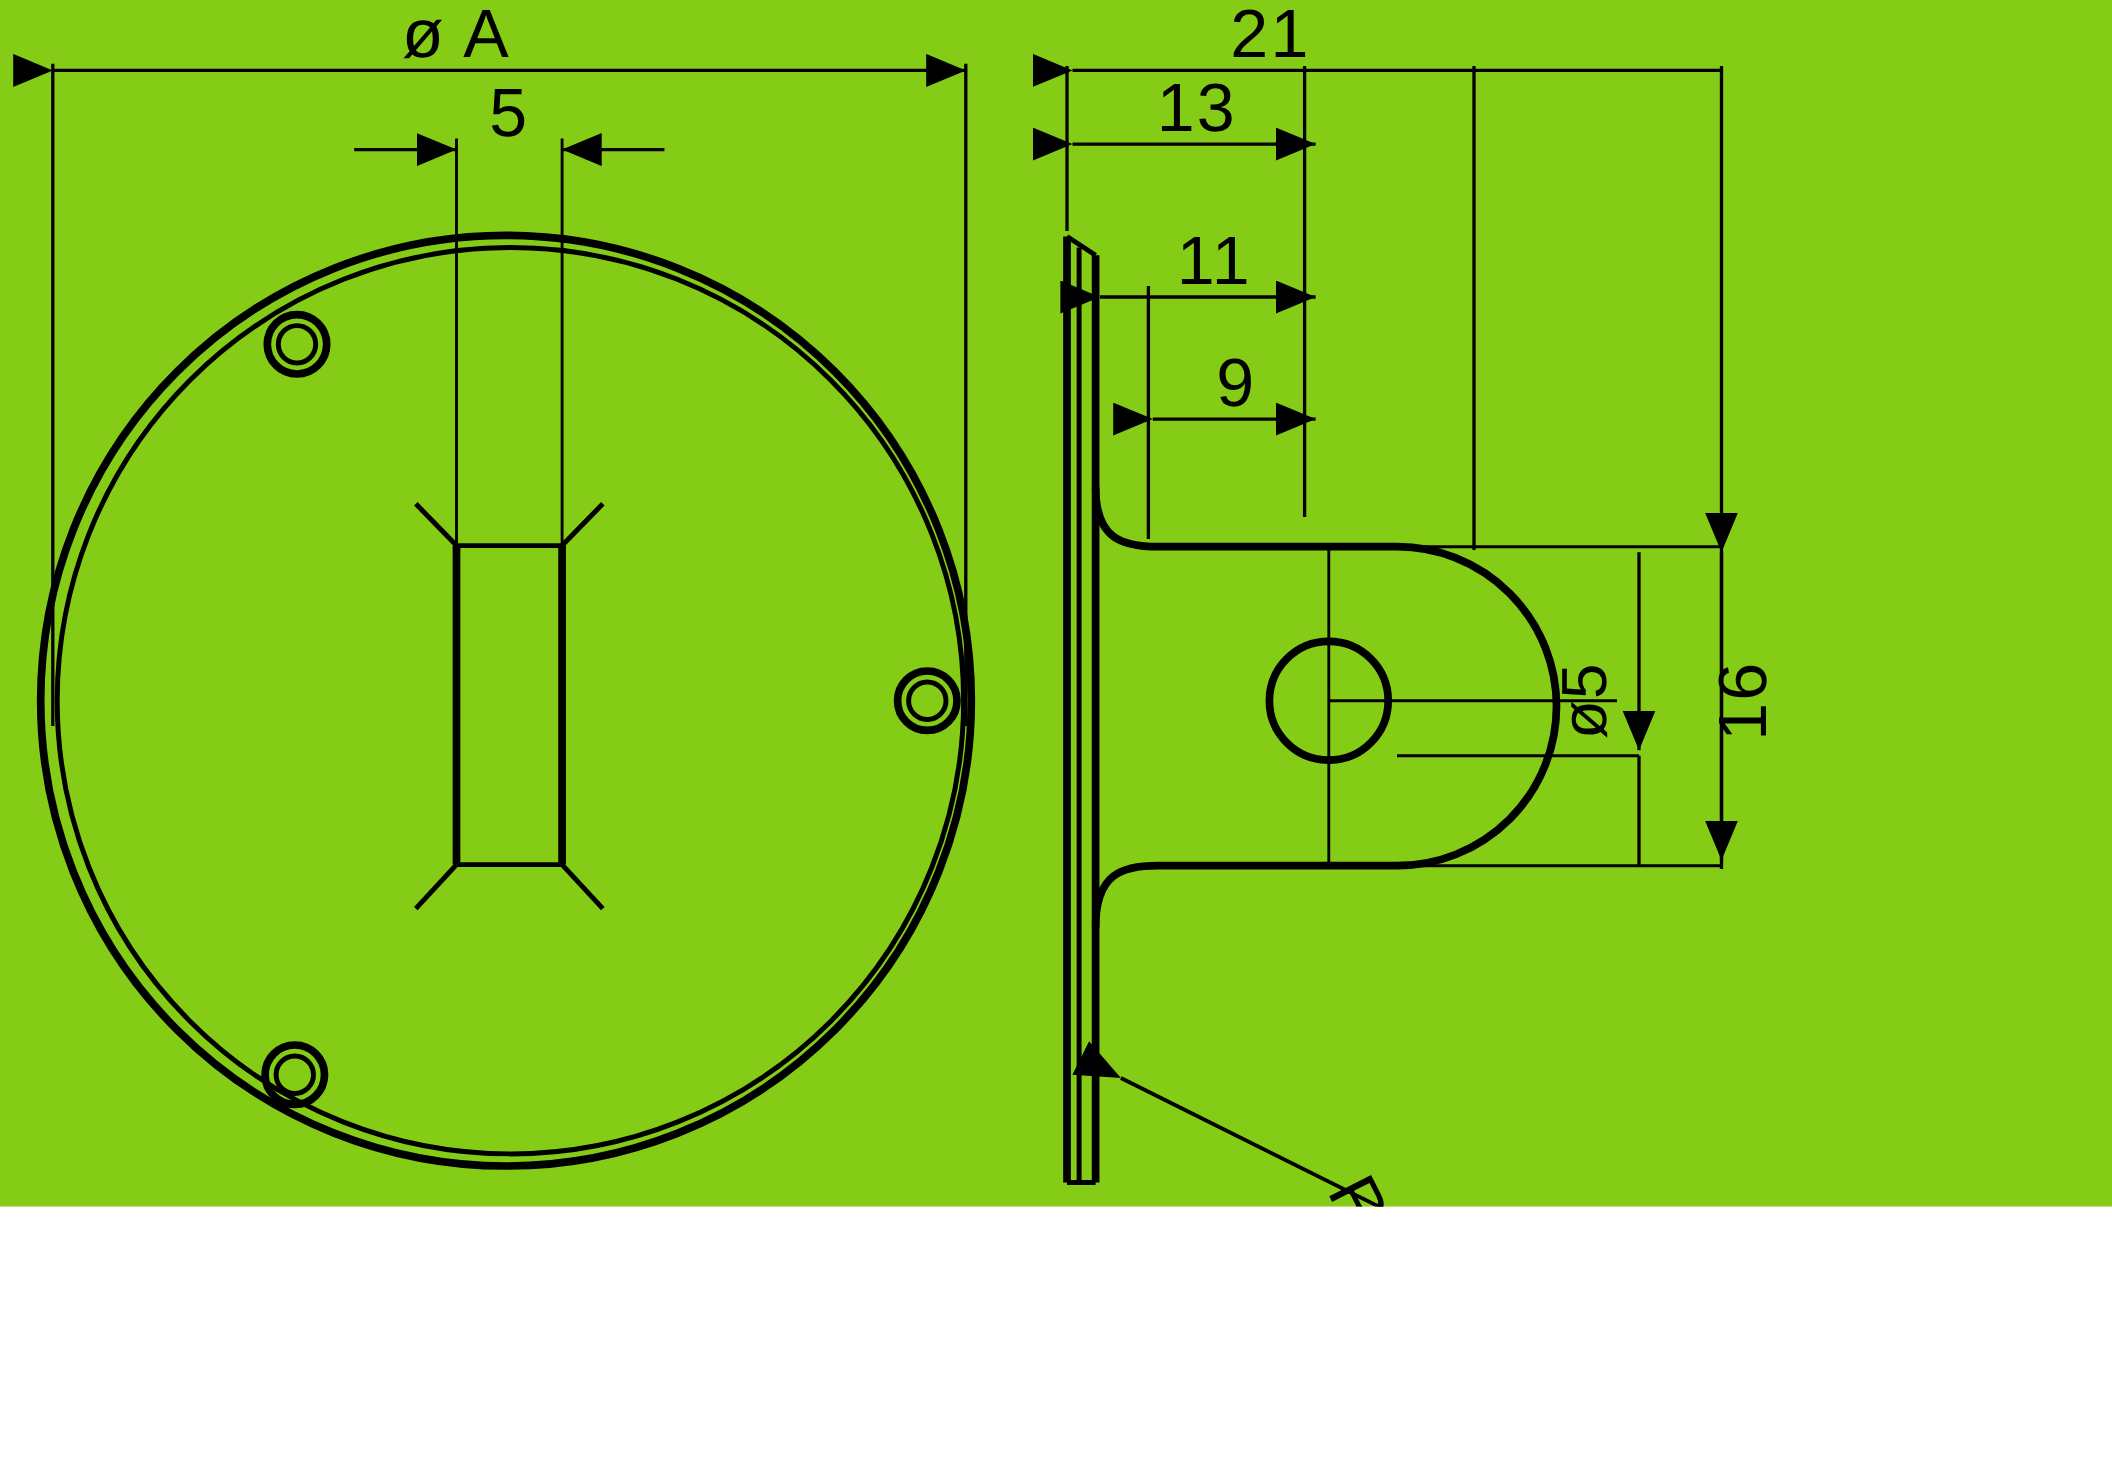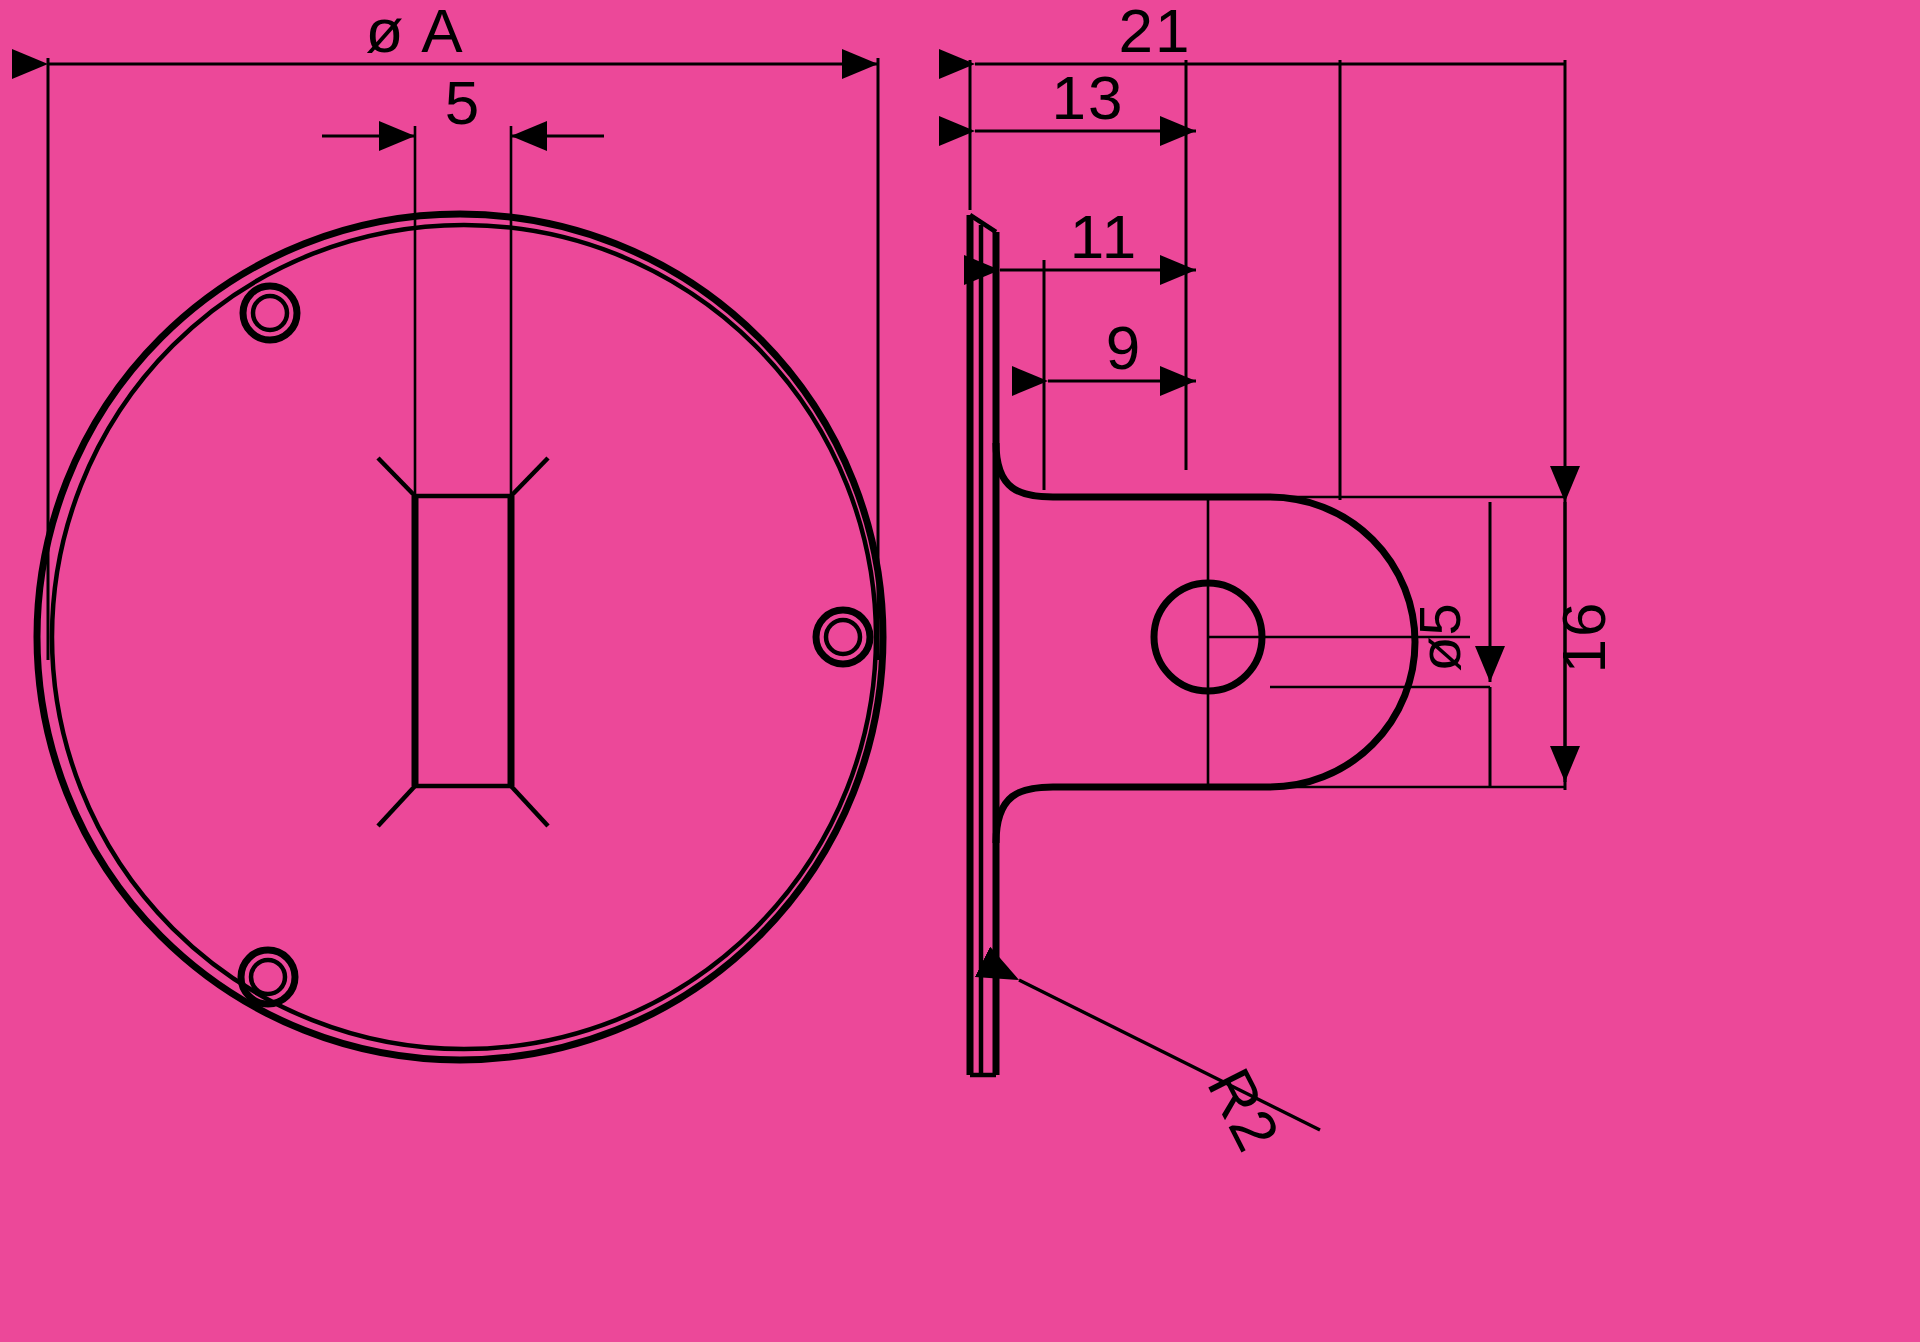"ø A" #sheet { background: #ec4899 -> #84cc16; height: 1342px -> 1097px }
